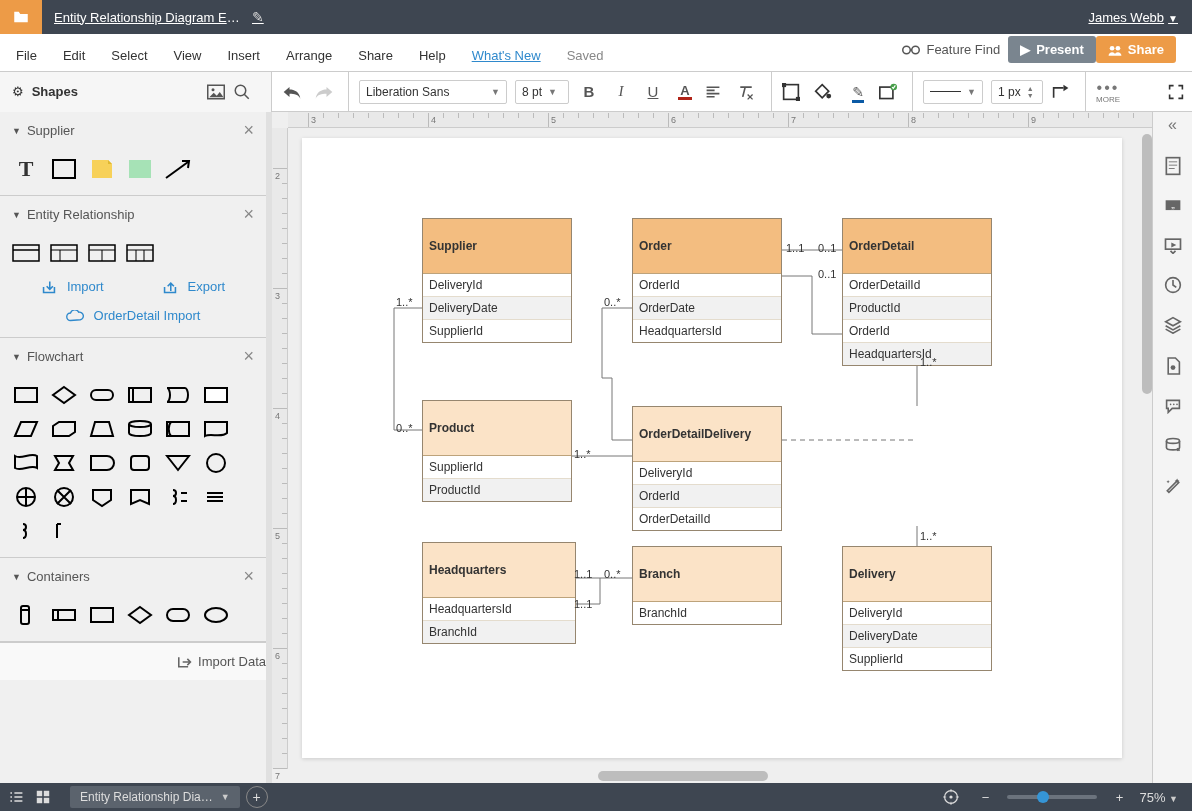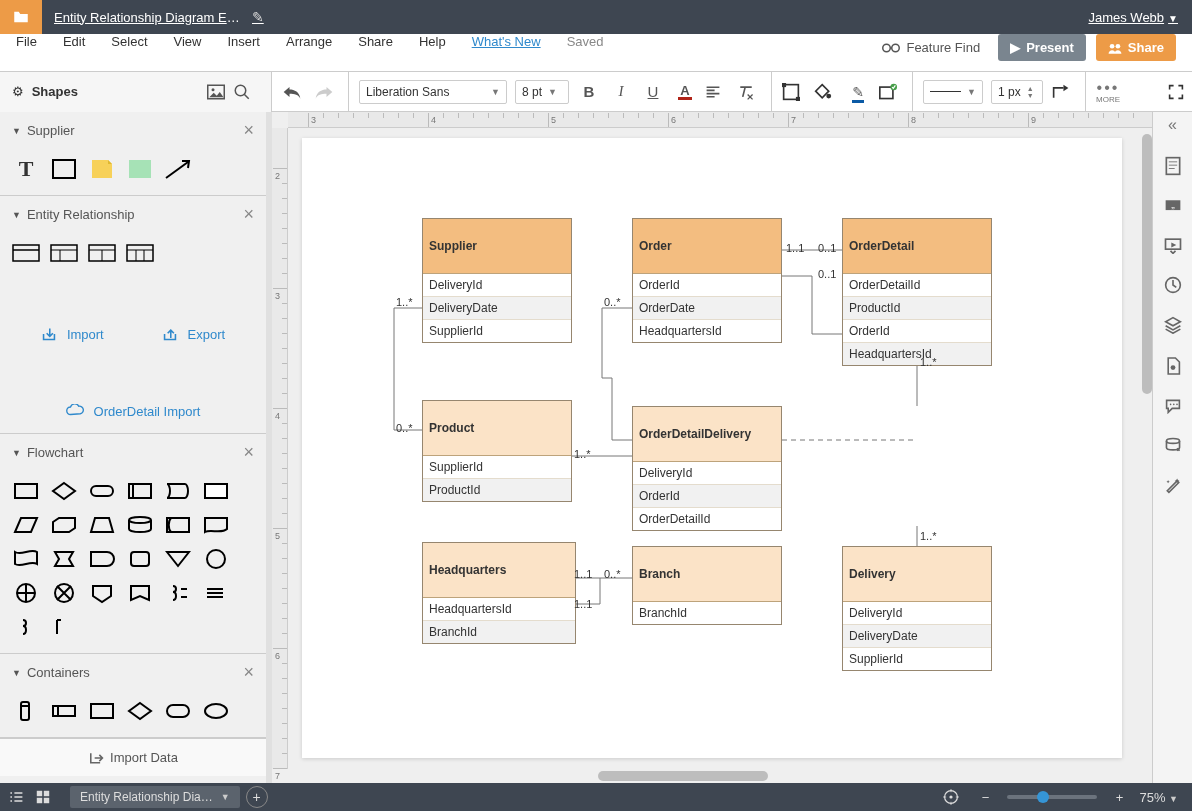"File" .menubar { align-items: flex-start -> flex-end; padding: 0 16px -> 8px 16px }
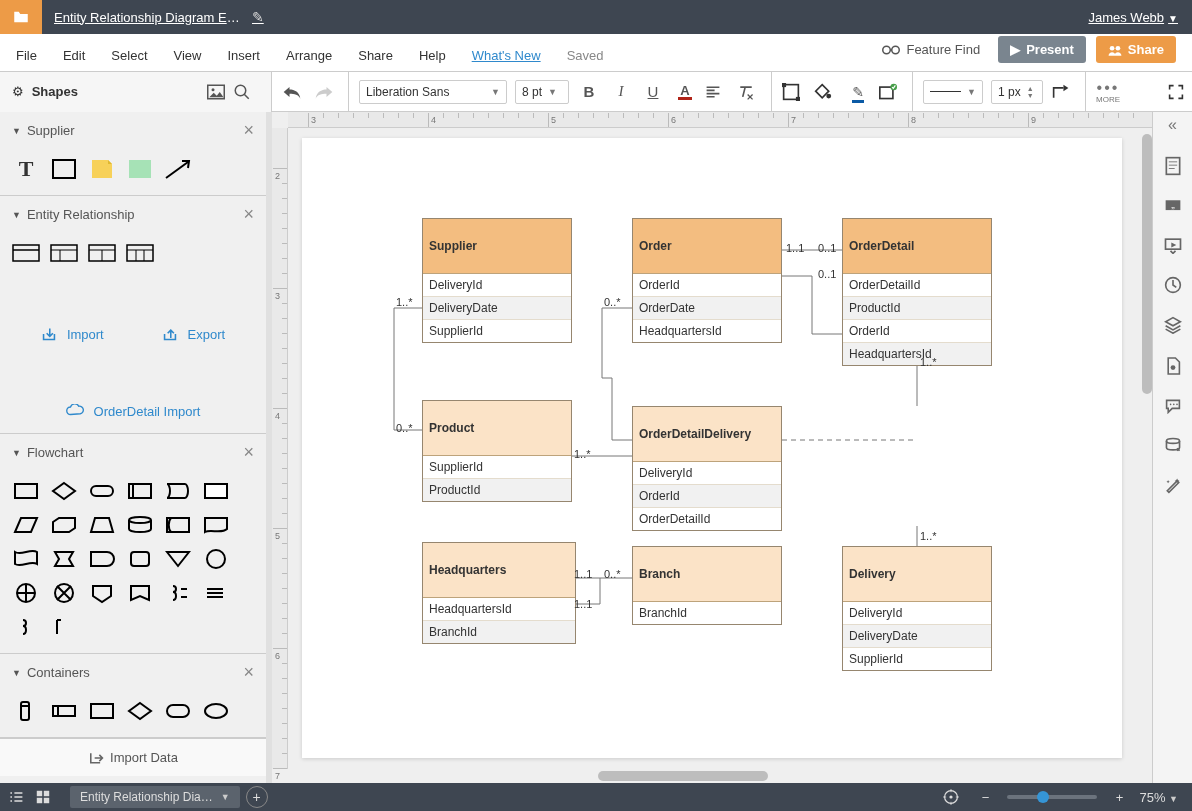"Feature Find" .menubar .right { gap: 10px -> none }
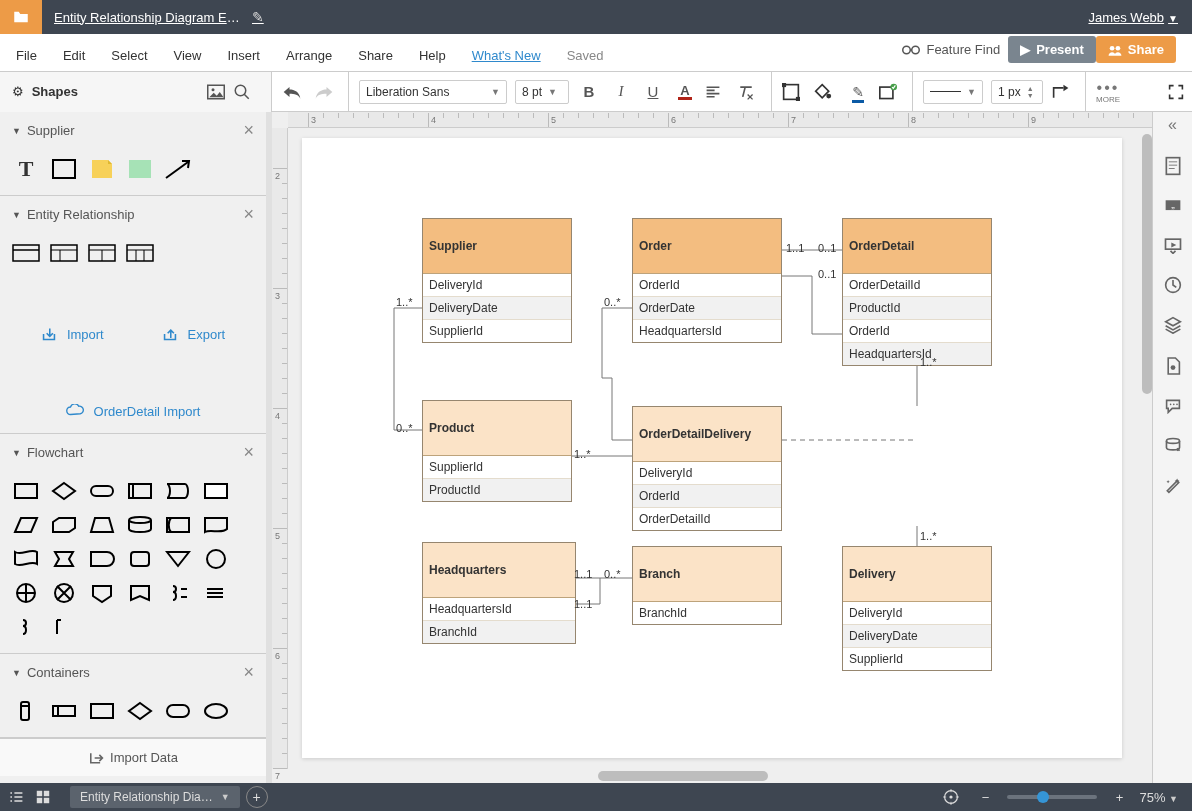"Import" .er-link { align-items: flex-start -> center; margin-top: 48px -> none }
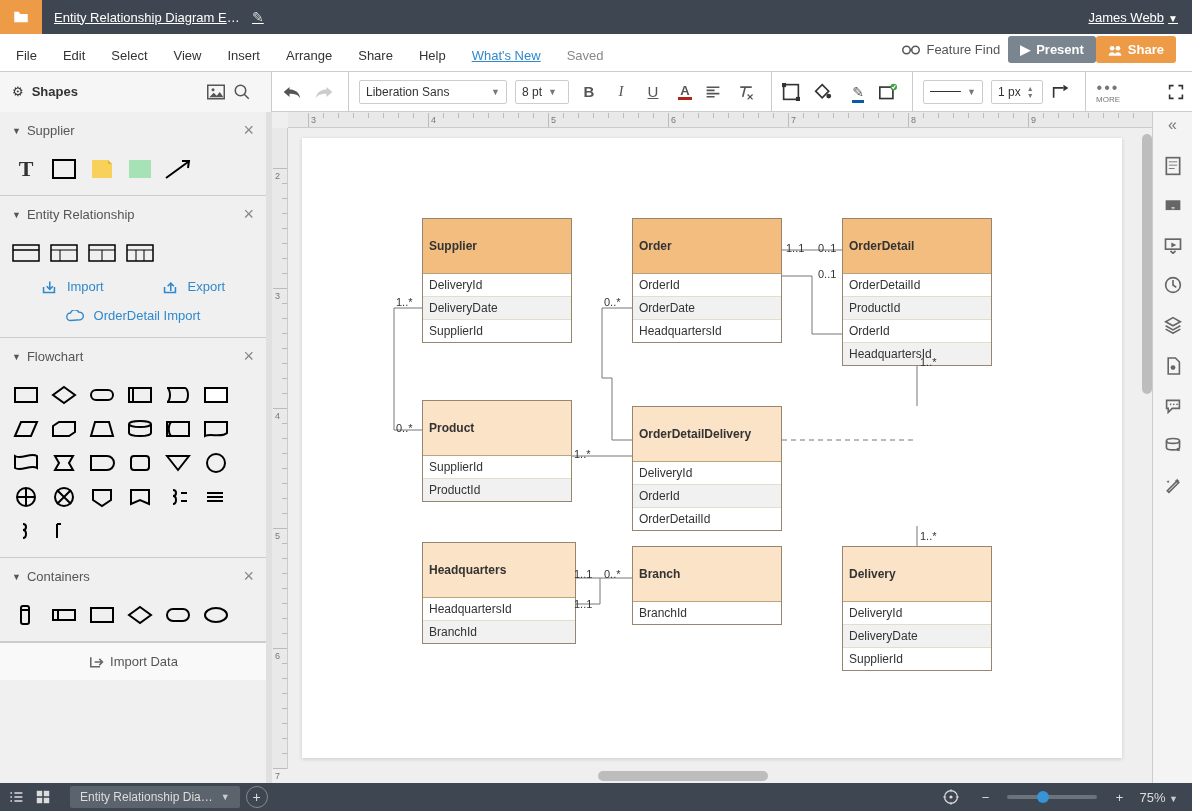"Import Data" .import-data { justify-content: center -> flex-end }
